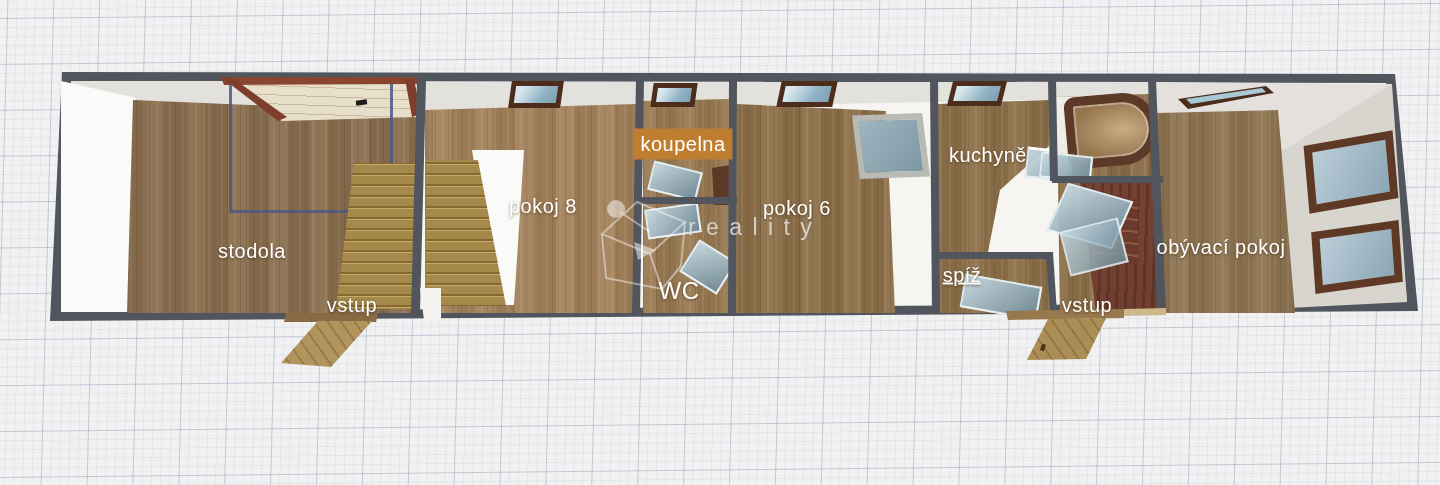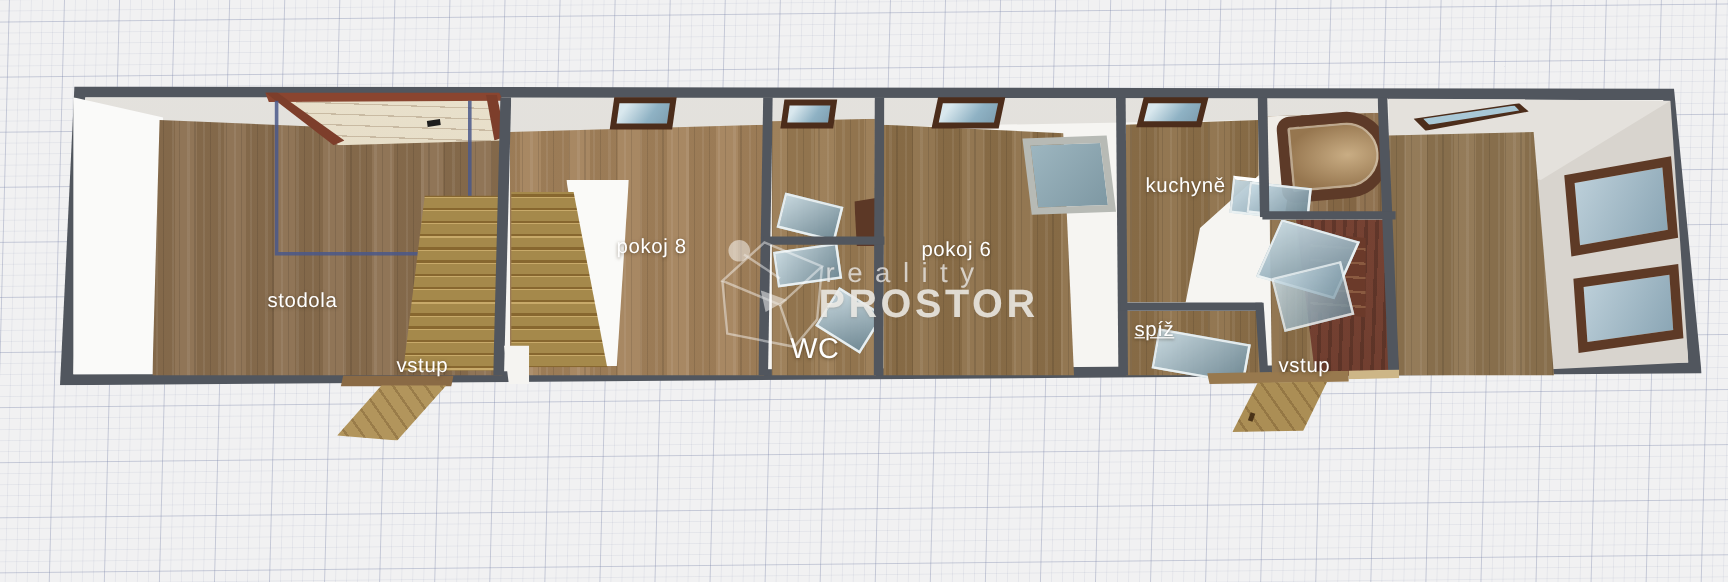"koupelna" span.label { html: none -> <span>koupelna</span> }
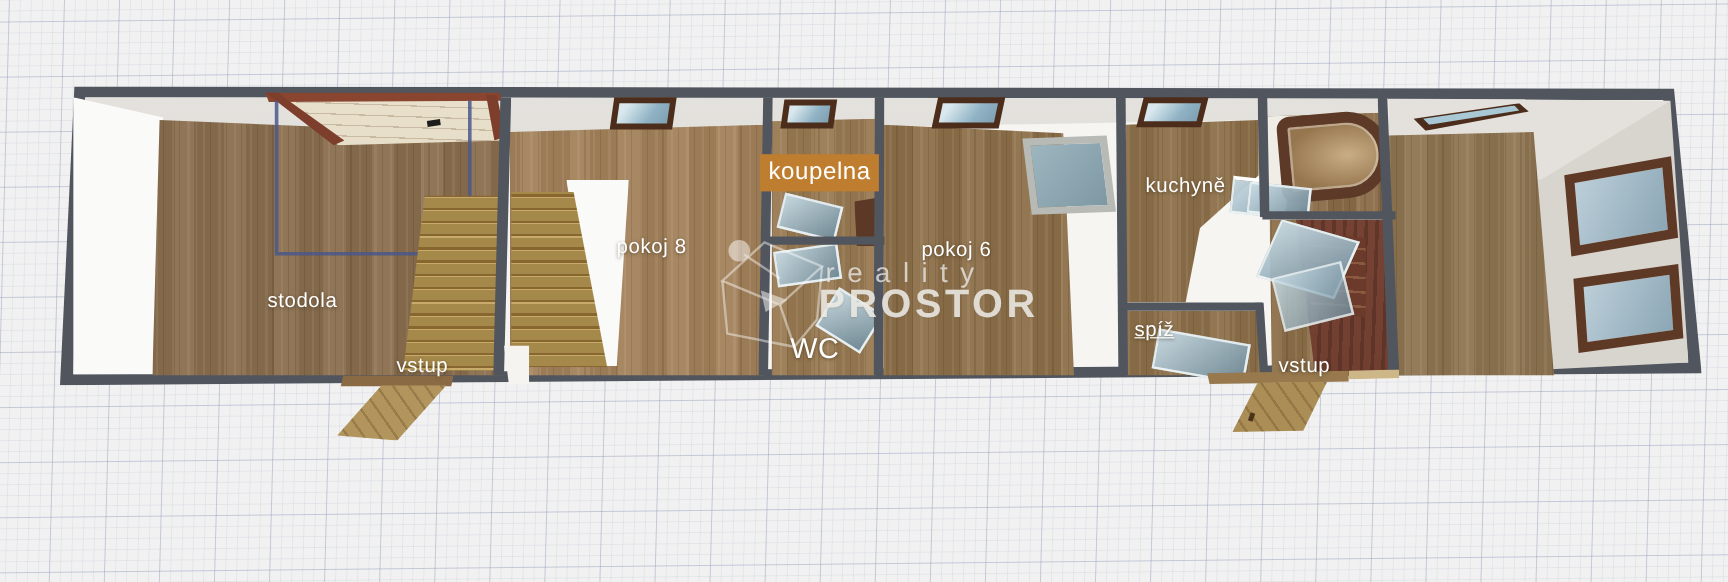"kuchyně" .label { font-size: 17px -> 20px }
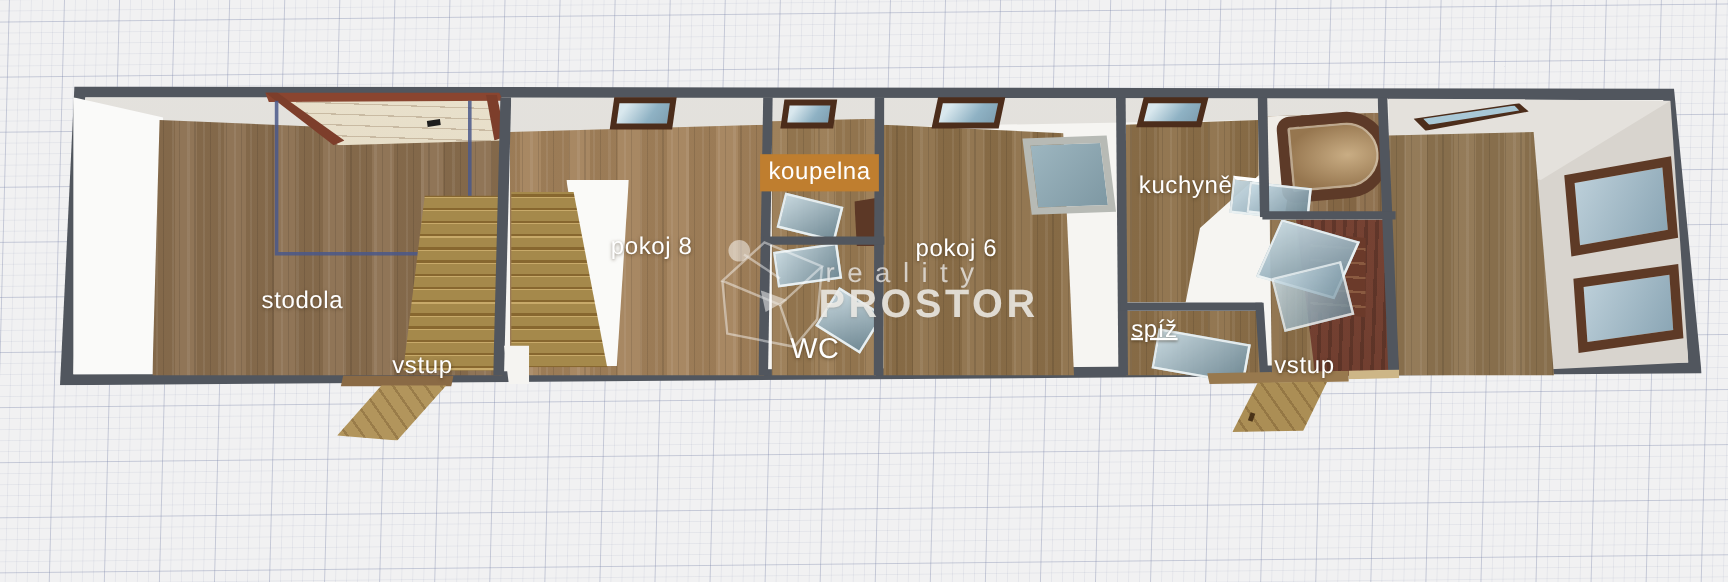"PROSTOR" span.wm-bottom { html: <span>PROSTOR</span> -> none }
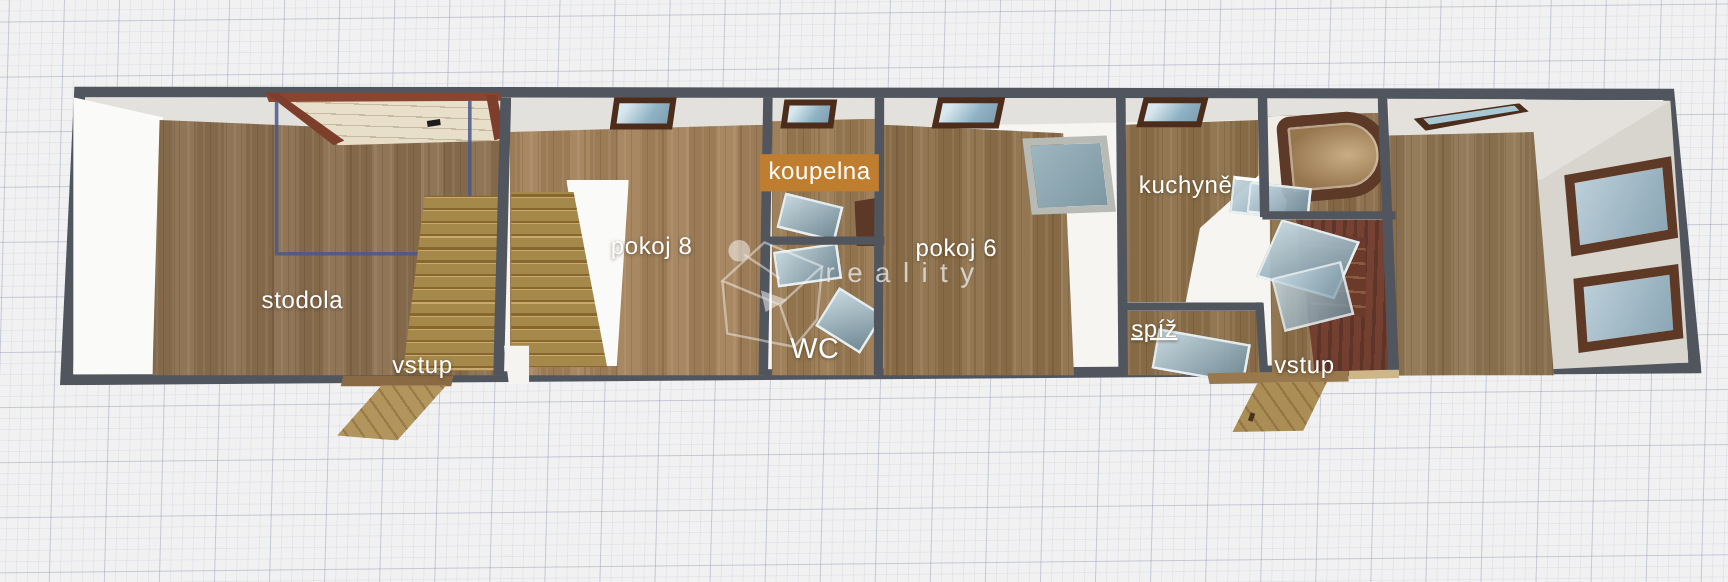"obývací pokoj" span.label { html: none -> <span>obývací pokoj</span> }
